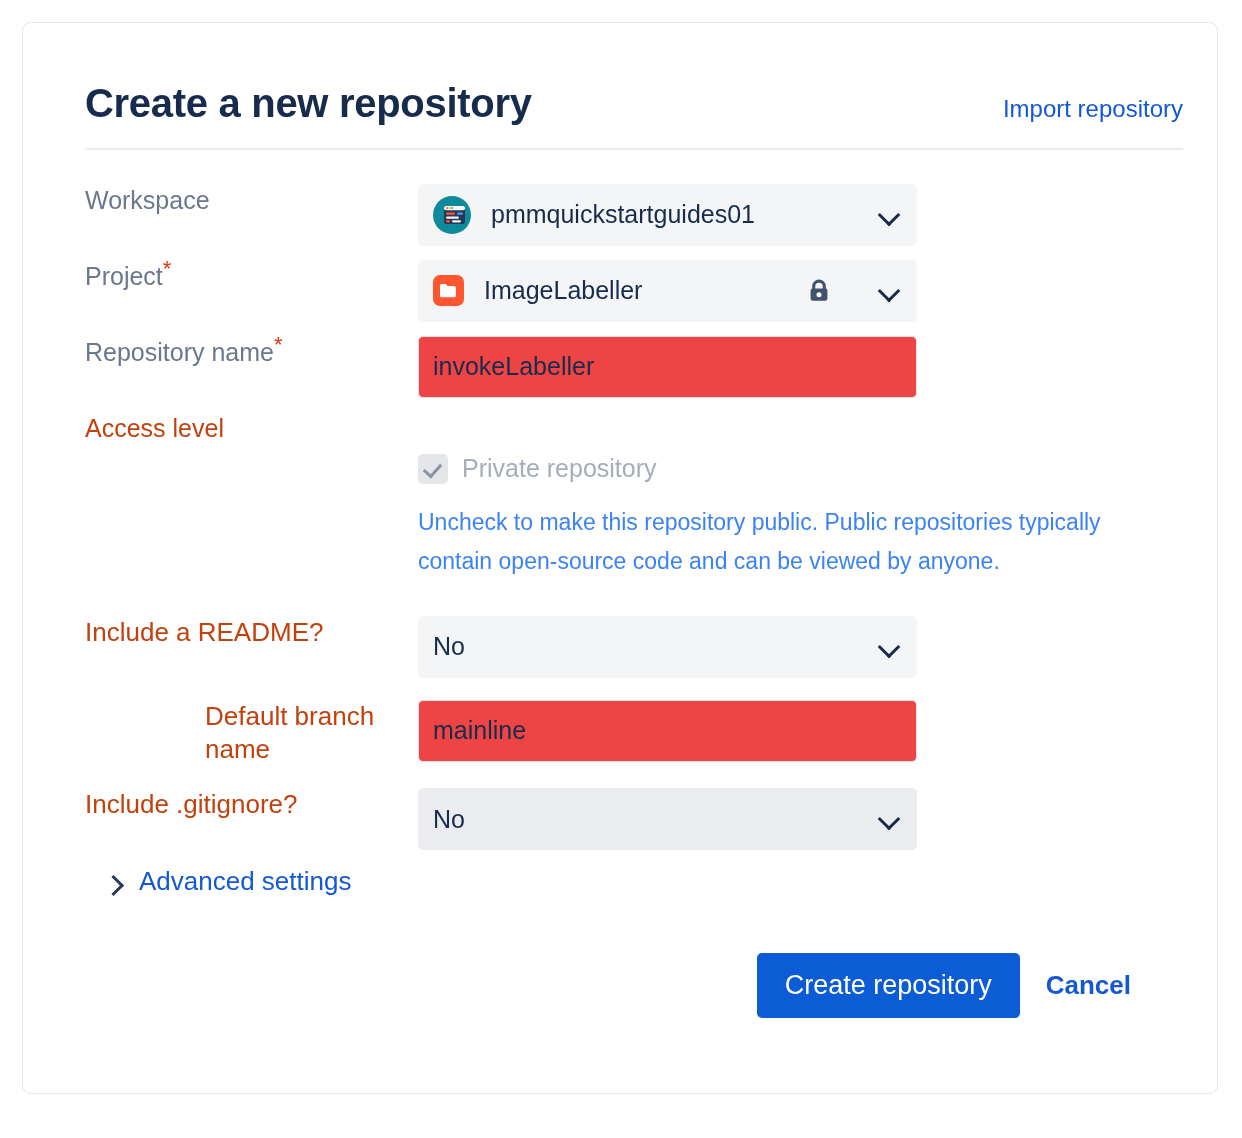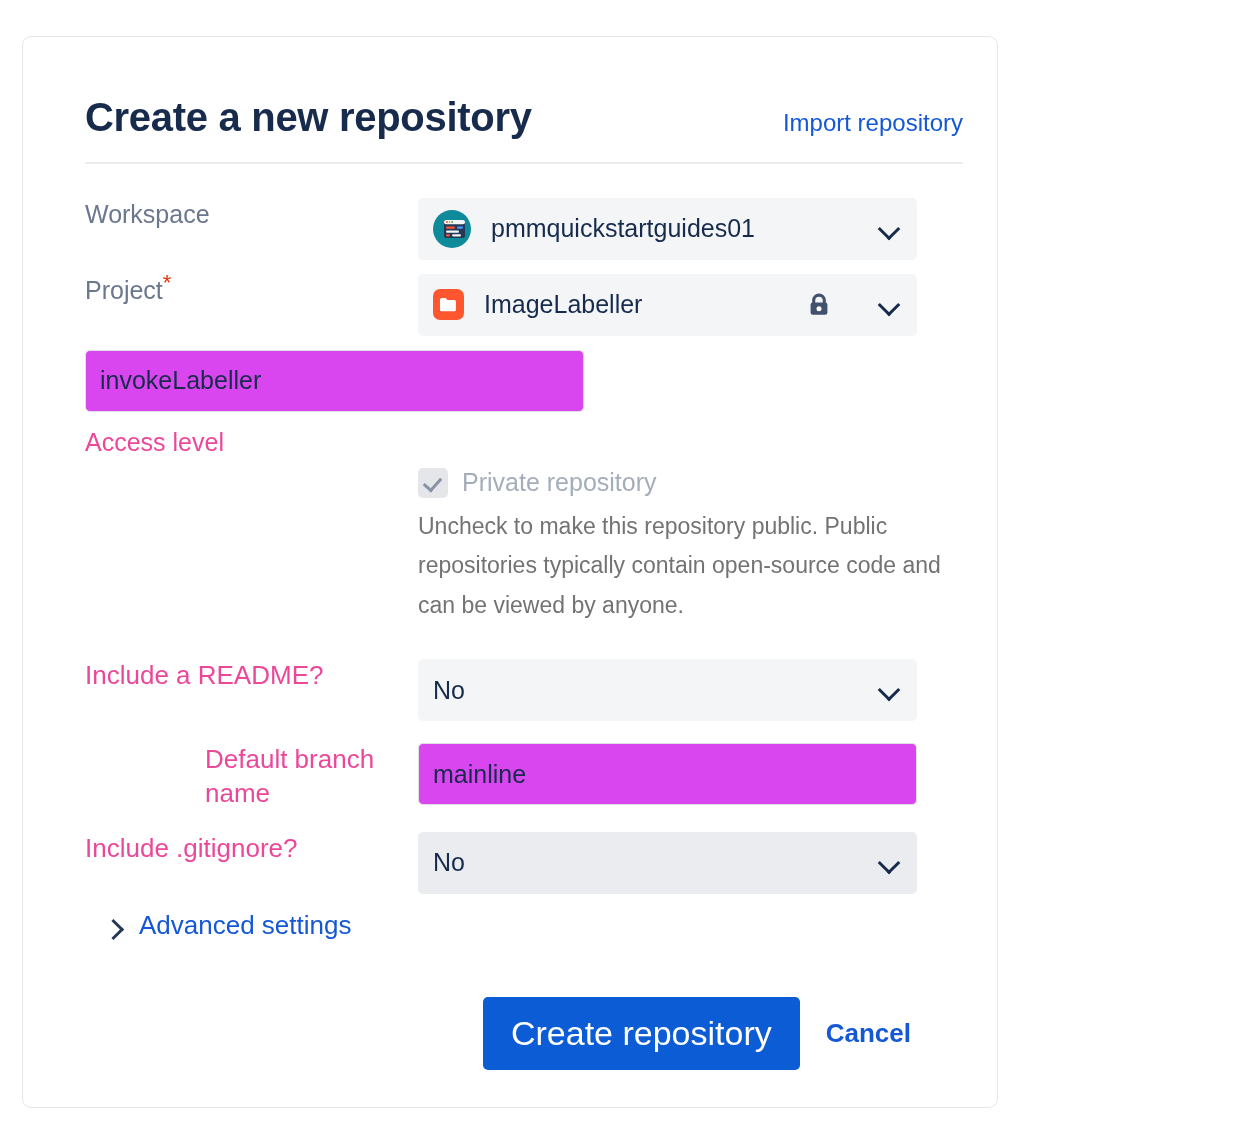"Create a new repository" .card { top: 36px -> 22px; width: 976px -> 1196px }
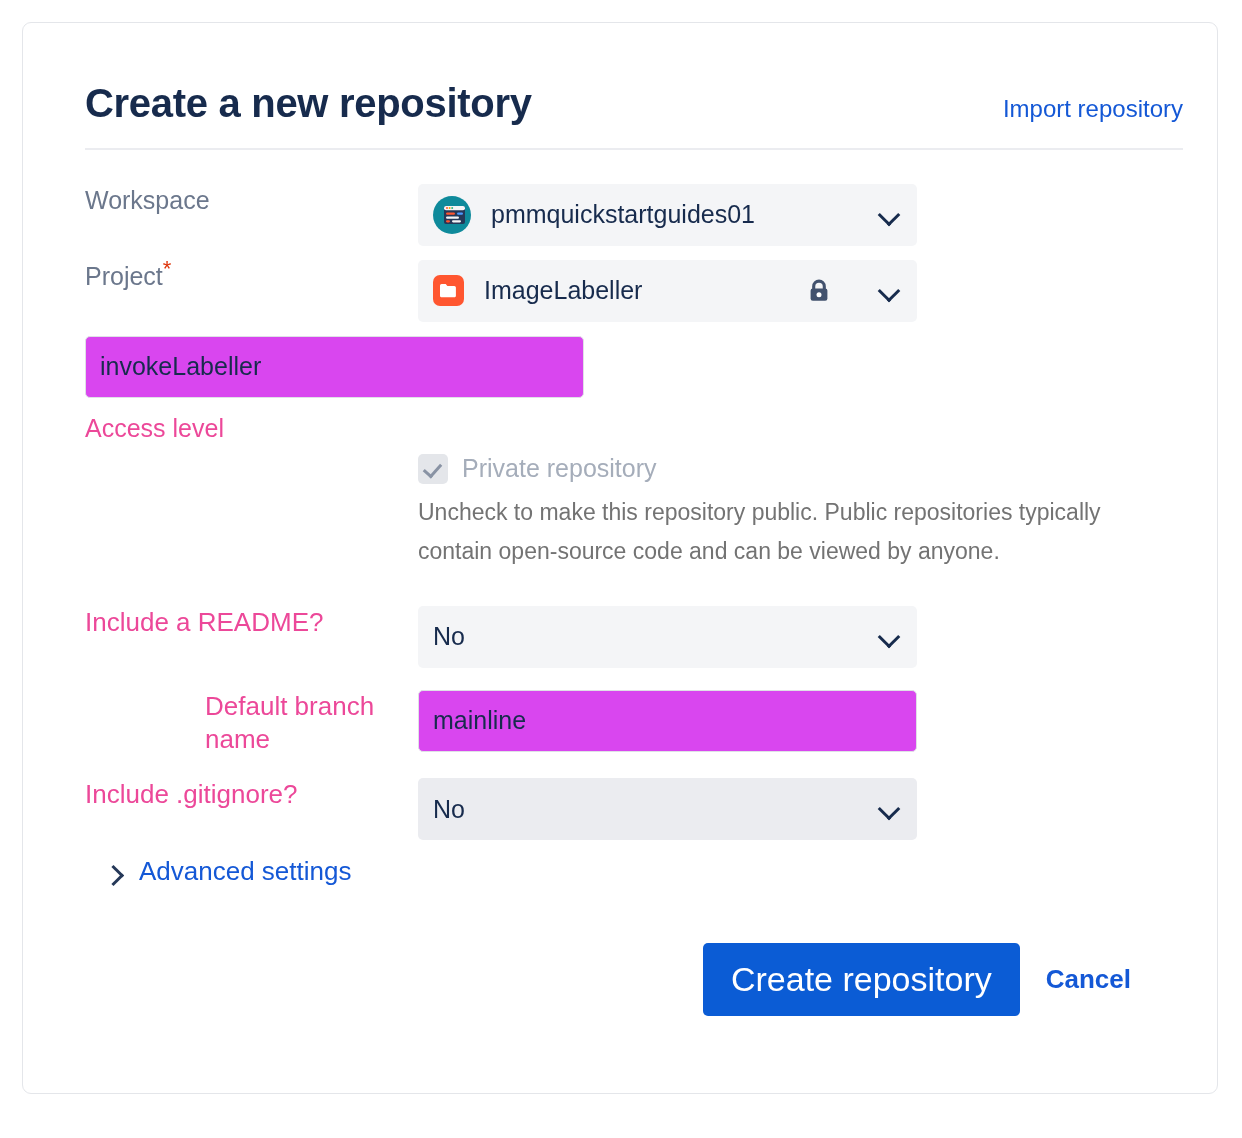"Repository name*" div.label-cell { html: none -> <div> <span>Repository name</span><span>*</span> </div> }
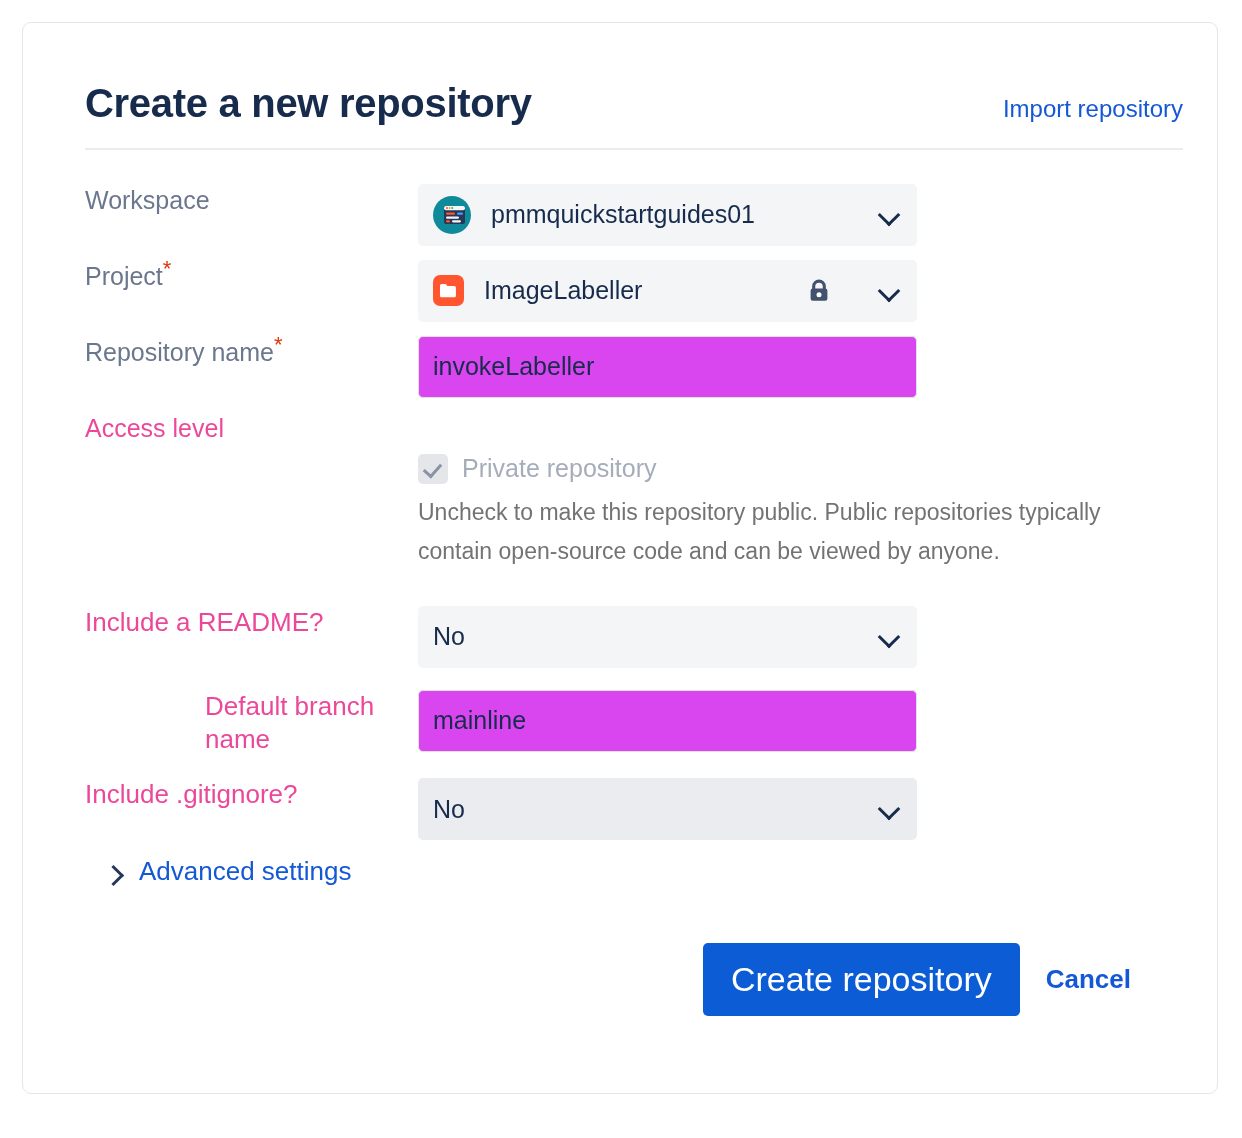"invokeLabeller" .text-input { background: #d946ef -> #ef4444 }
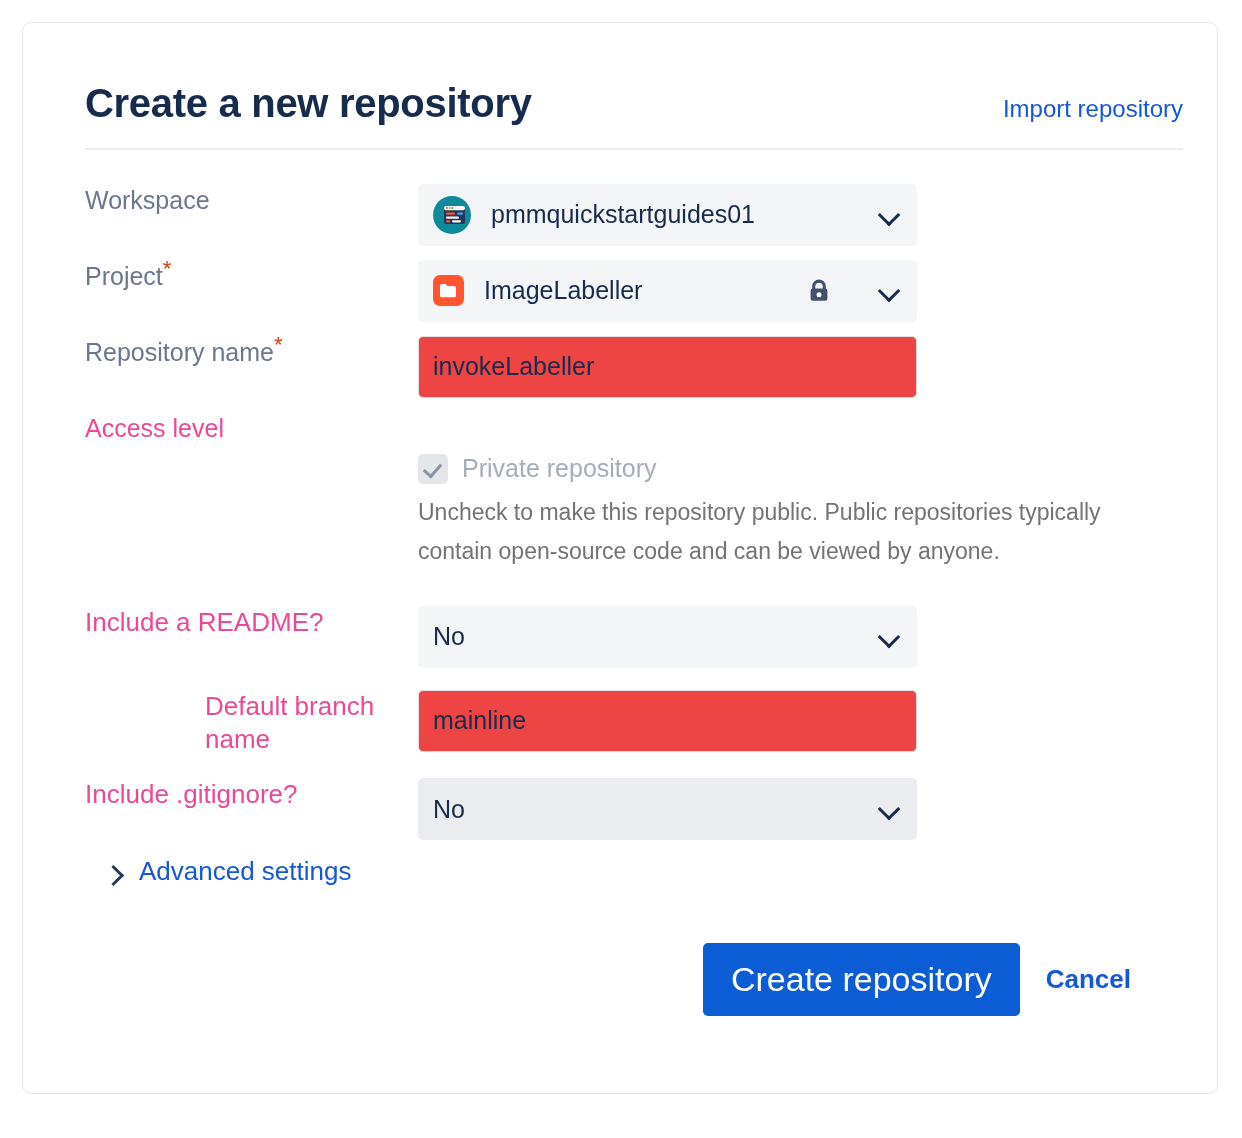"Access level" .label-cell.strong { color: #ec4899 -> #c2410c }
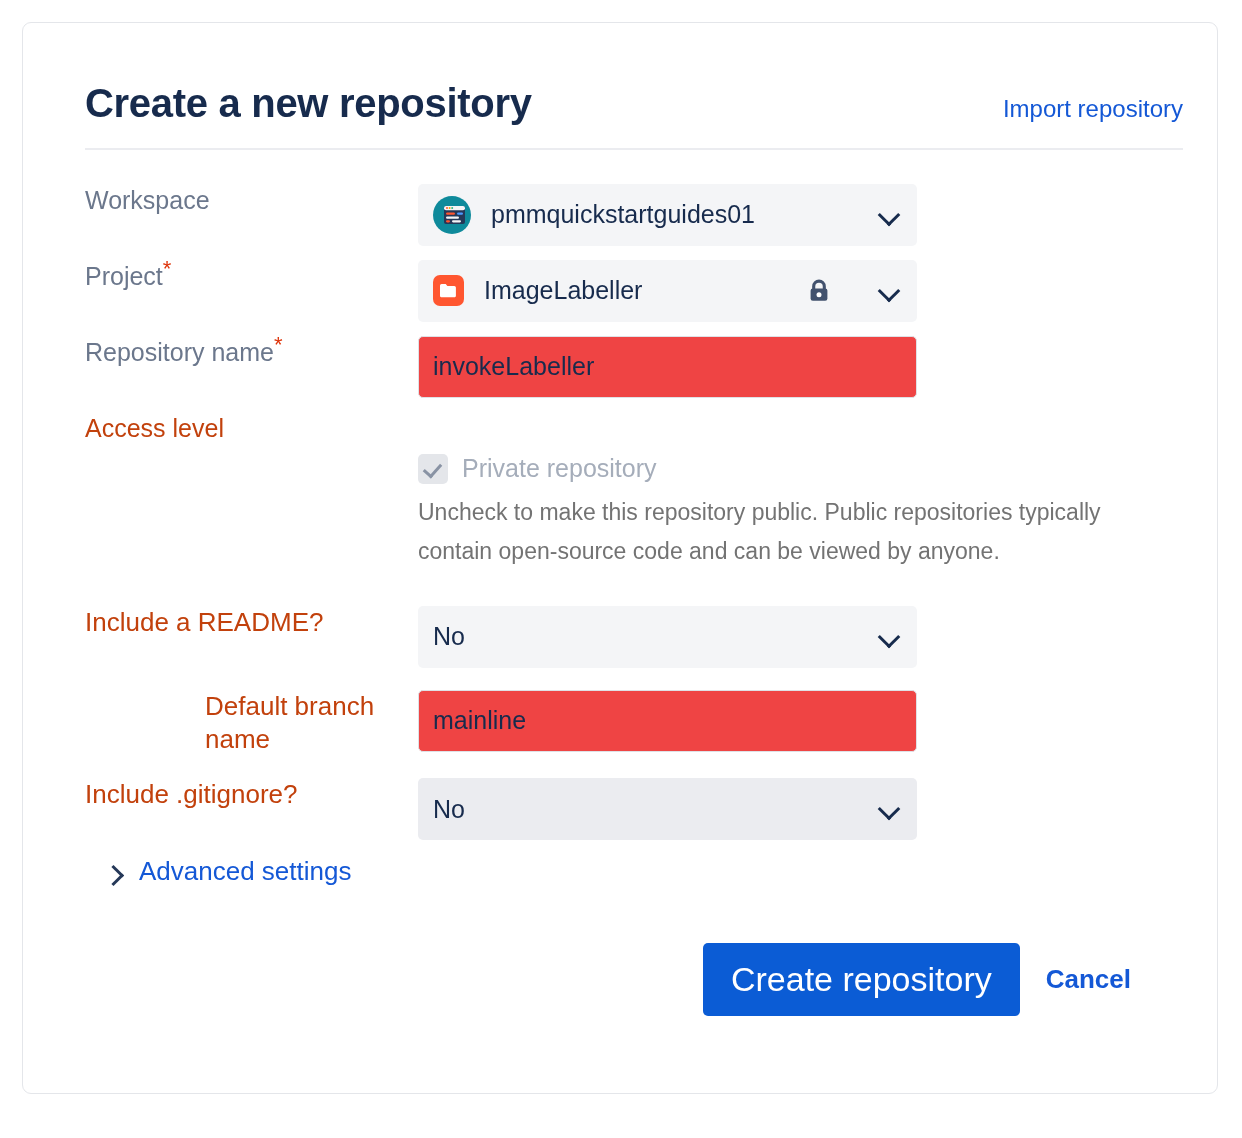"Uncheck to make this repository" .help-text { color: #737373 -> #3b82f6; margin-top: 4px -> 14px }
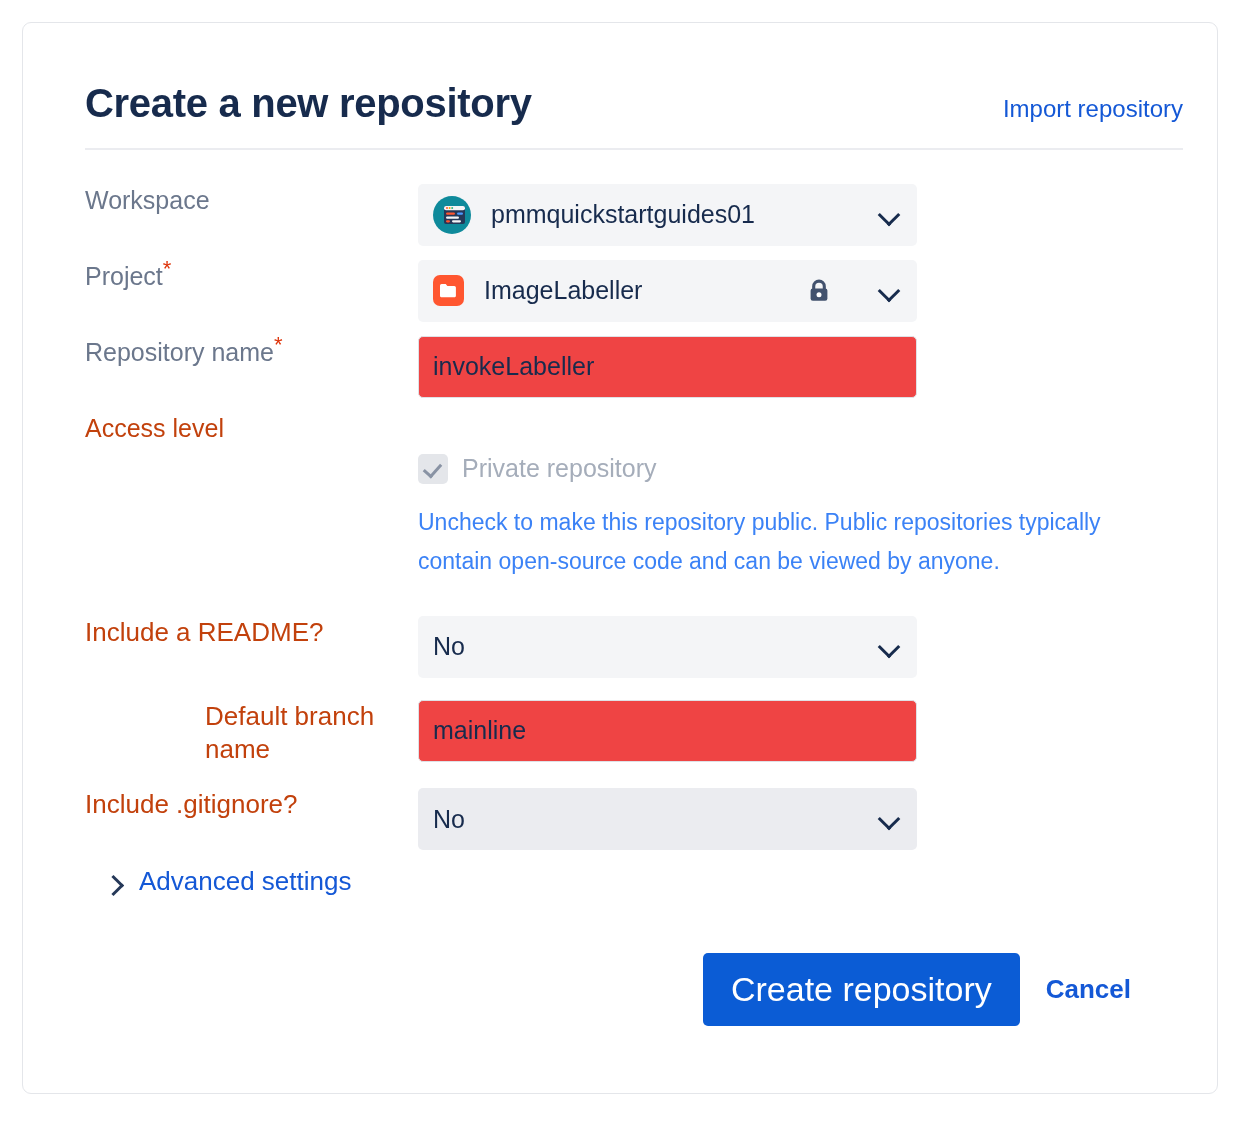"Create repository" .btn-primary { font-size: 34px -> 27px }
